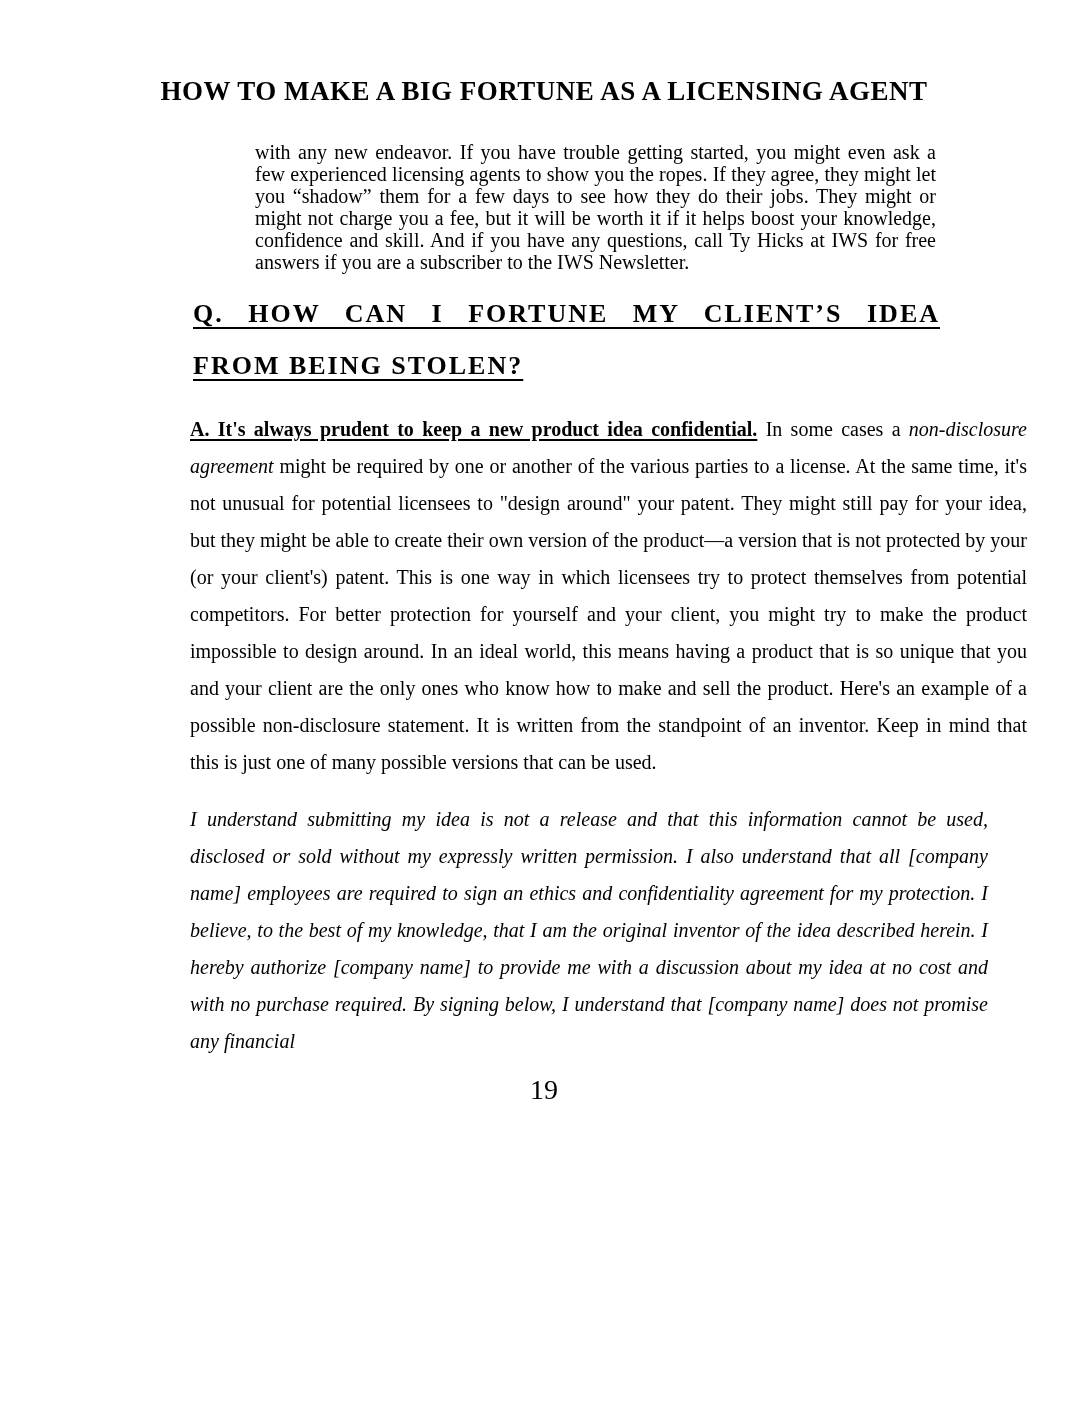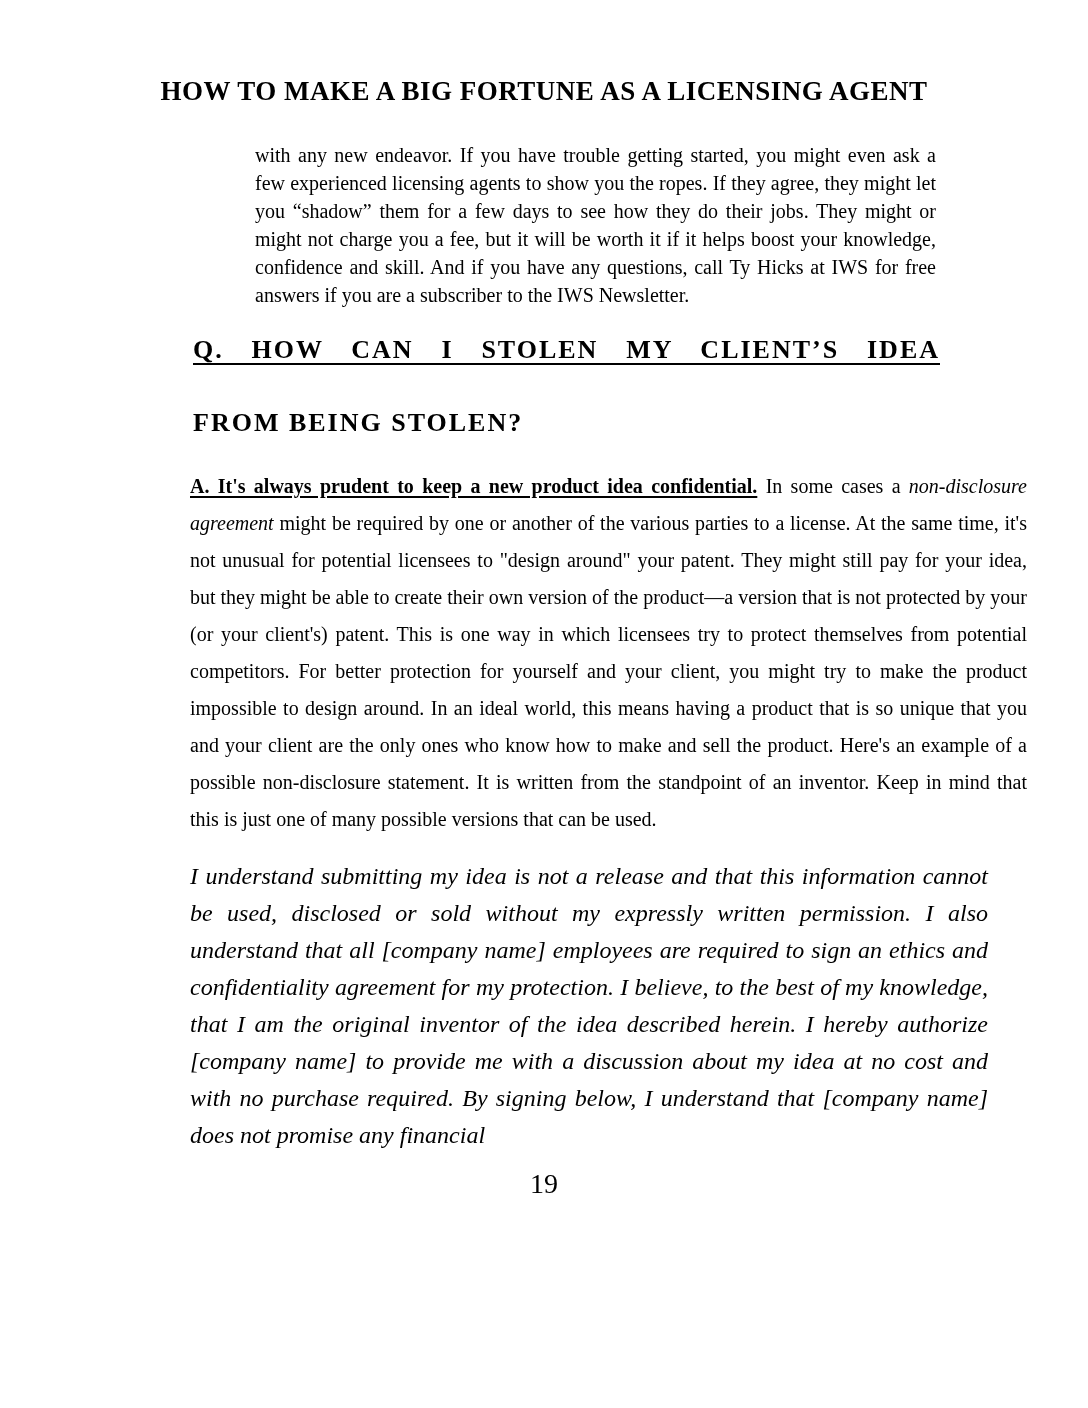"with any new endeavor. If" .intro-paragraph { line-height: 28px -> 22px }
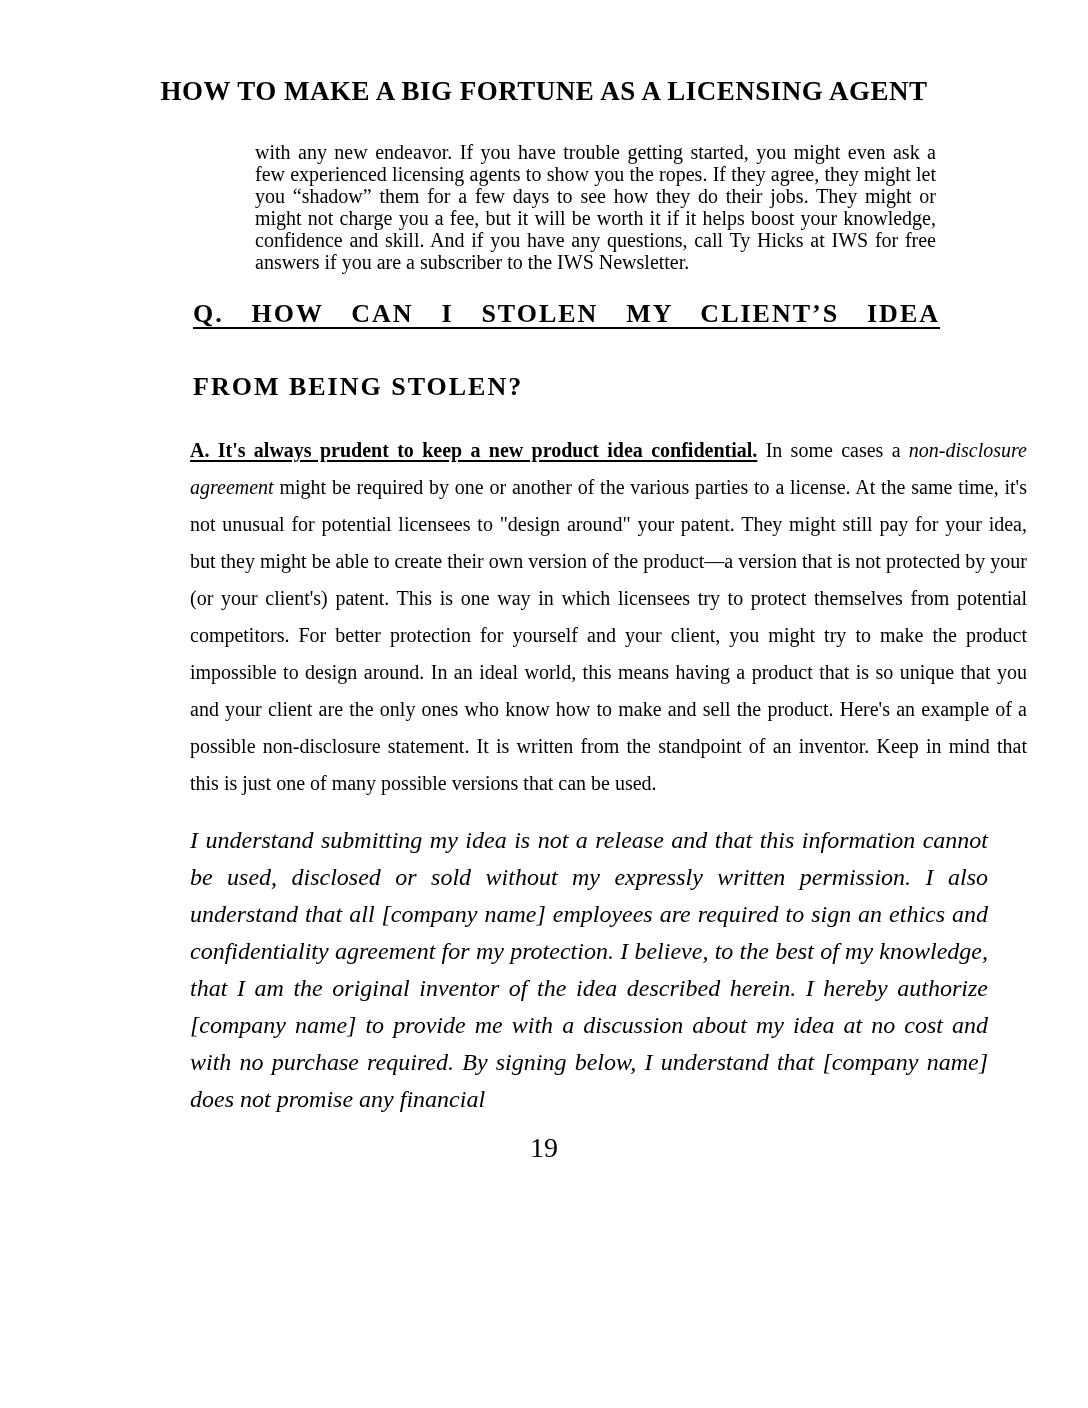"Q. HOW CAN I STOLEN" div.q-heading-line1 { text: STOLEN -> FORTUNE }
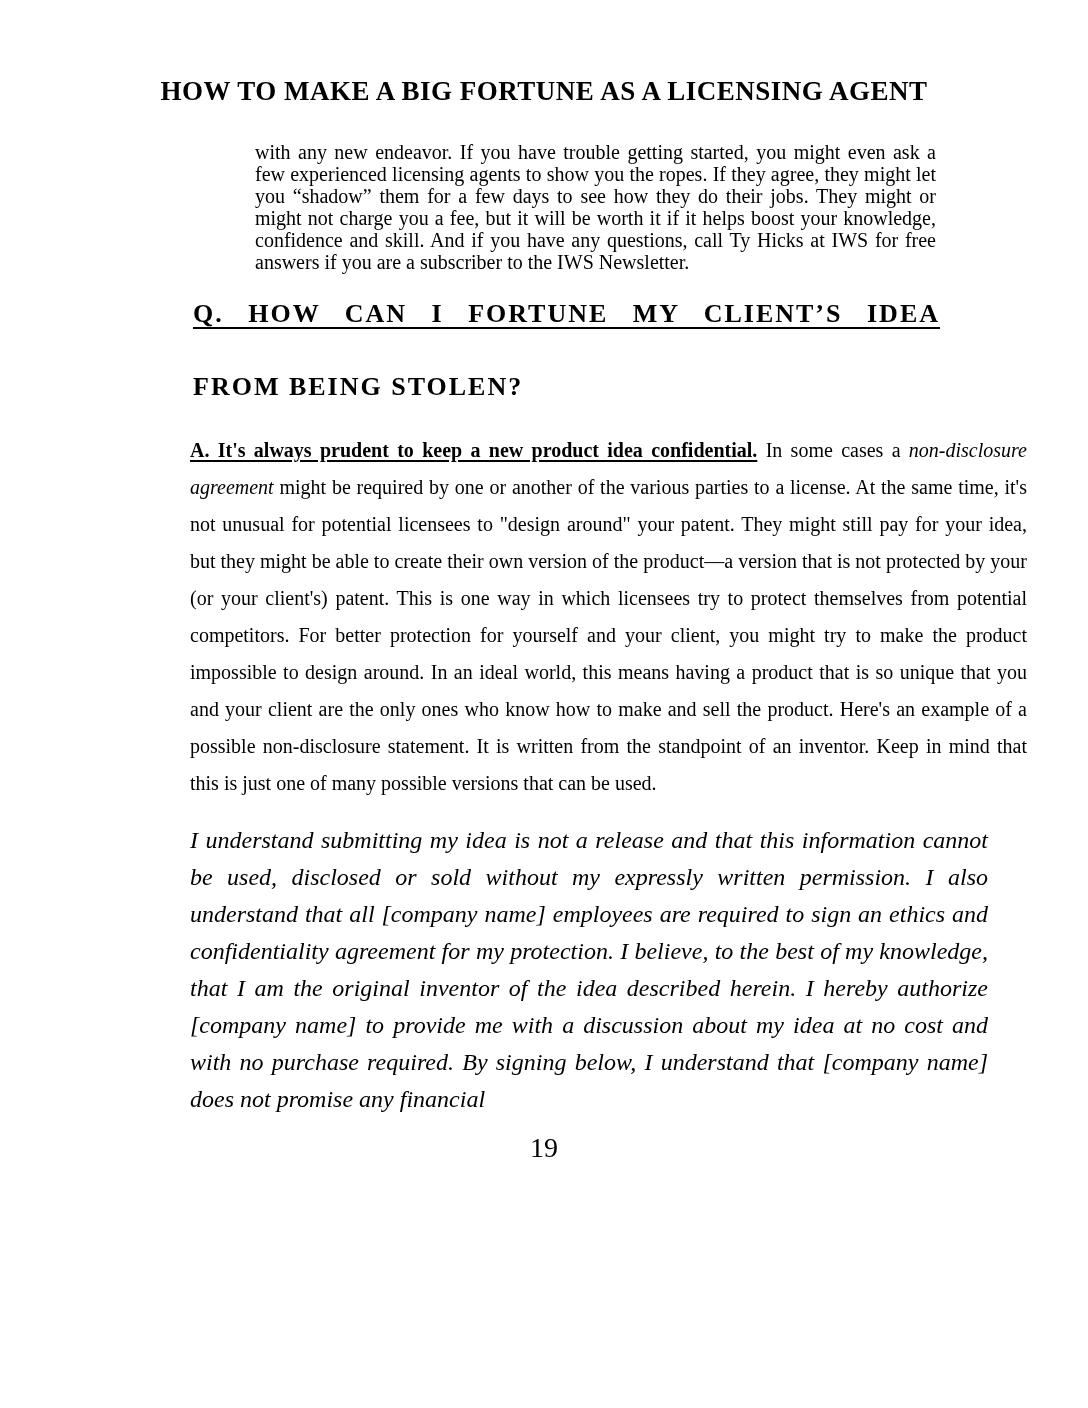"FROM BEING STOLEN?" .q-heading-line2 { margin-top: 43px -> 22px; text-decoration: none -> underline }
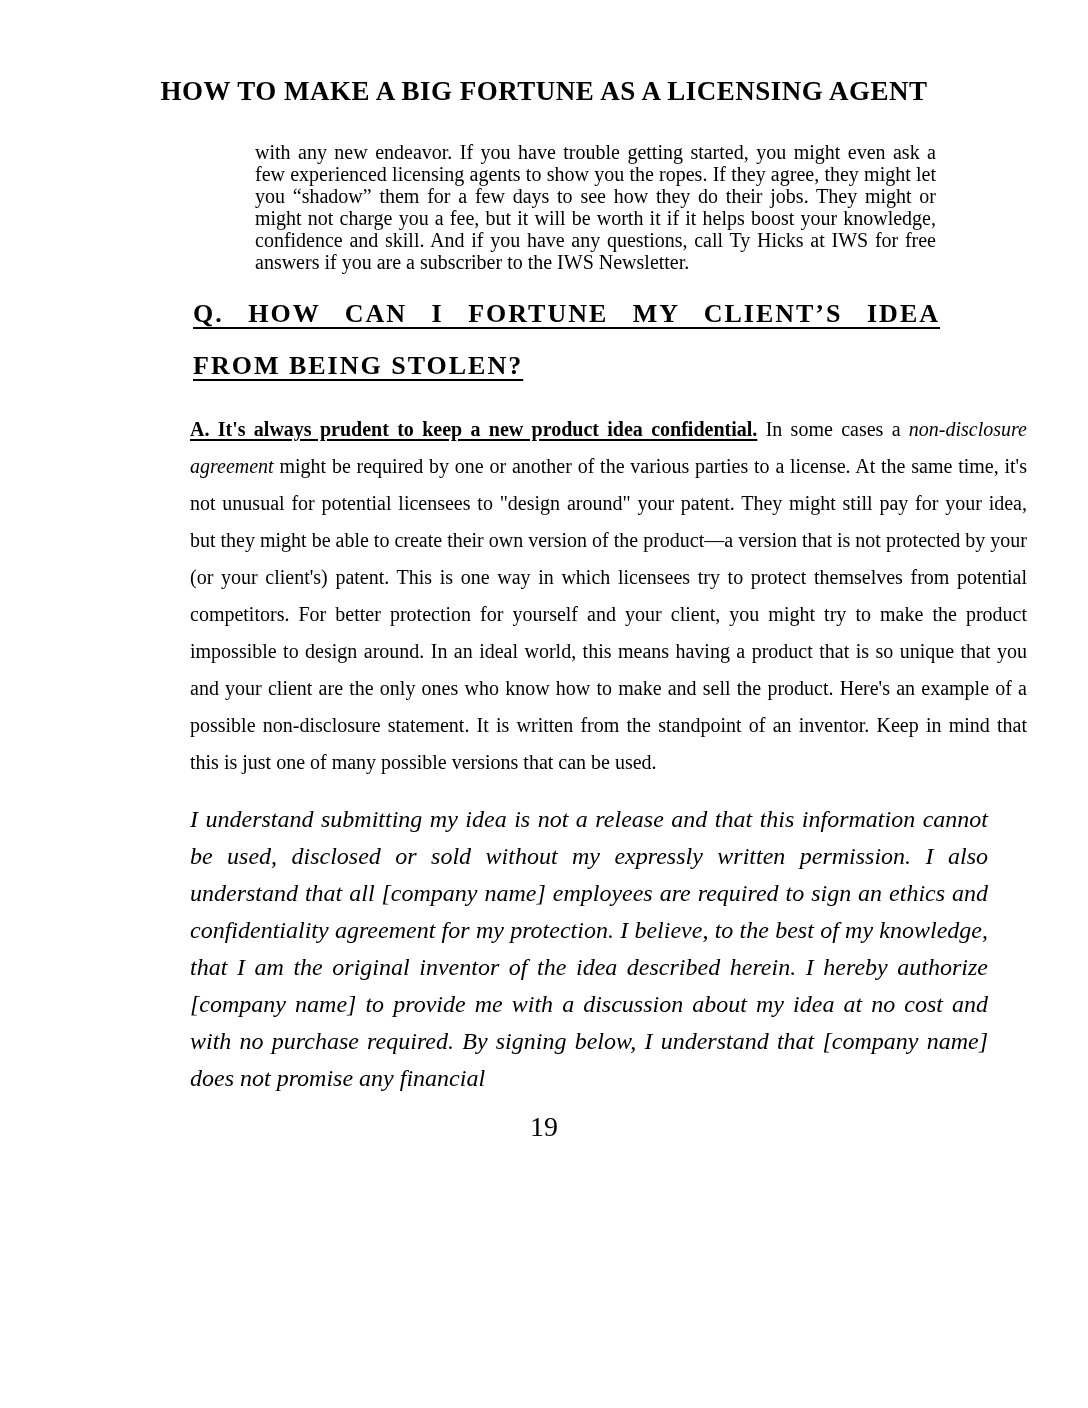"I understand submitting my idea" .nda-paragraph { font-size: 24px -> 20px }
